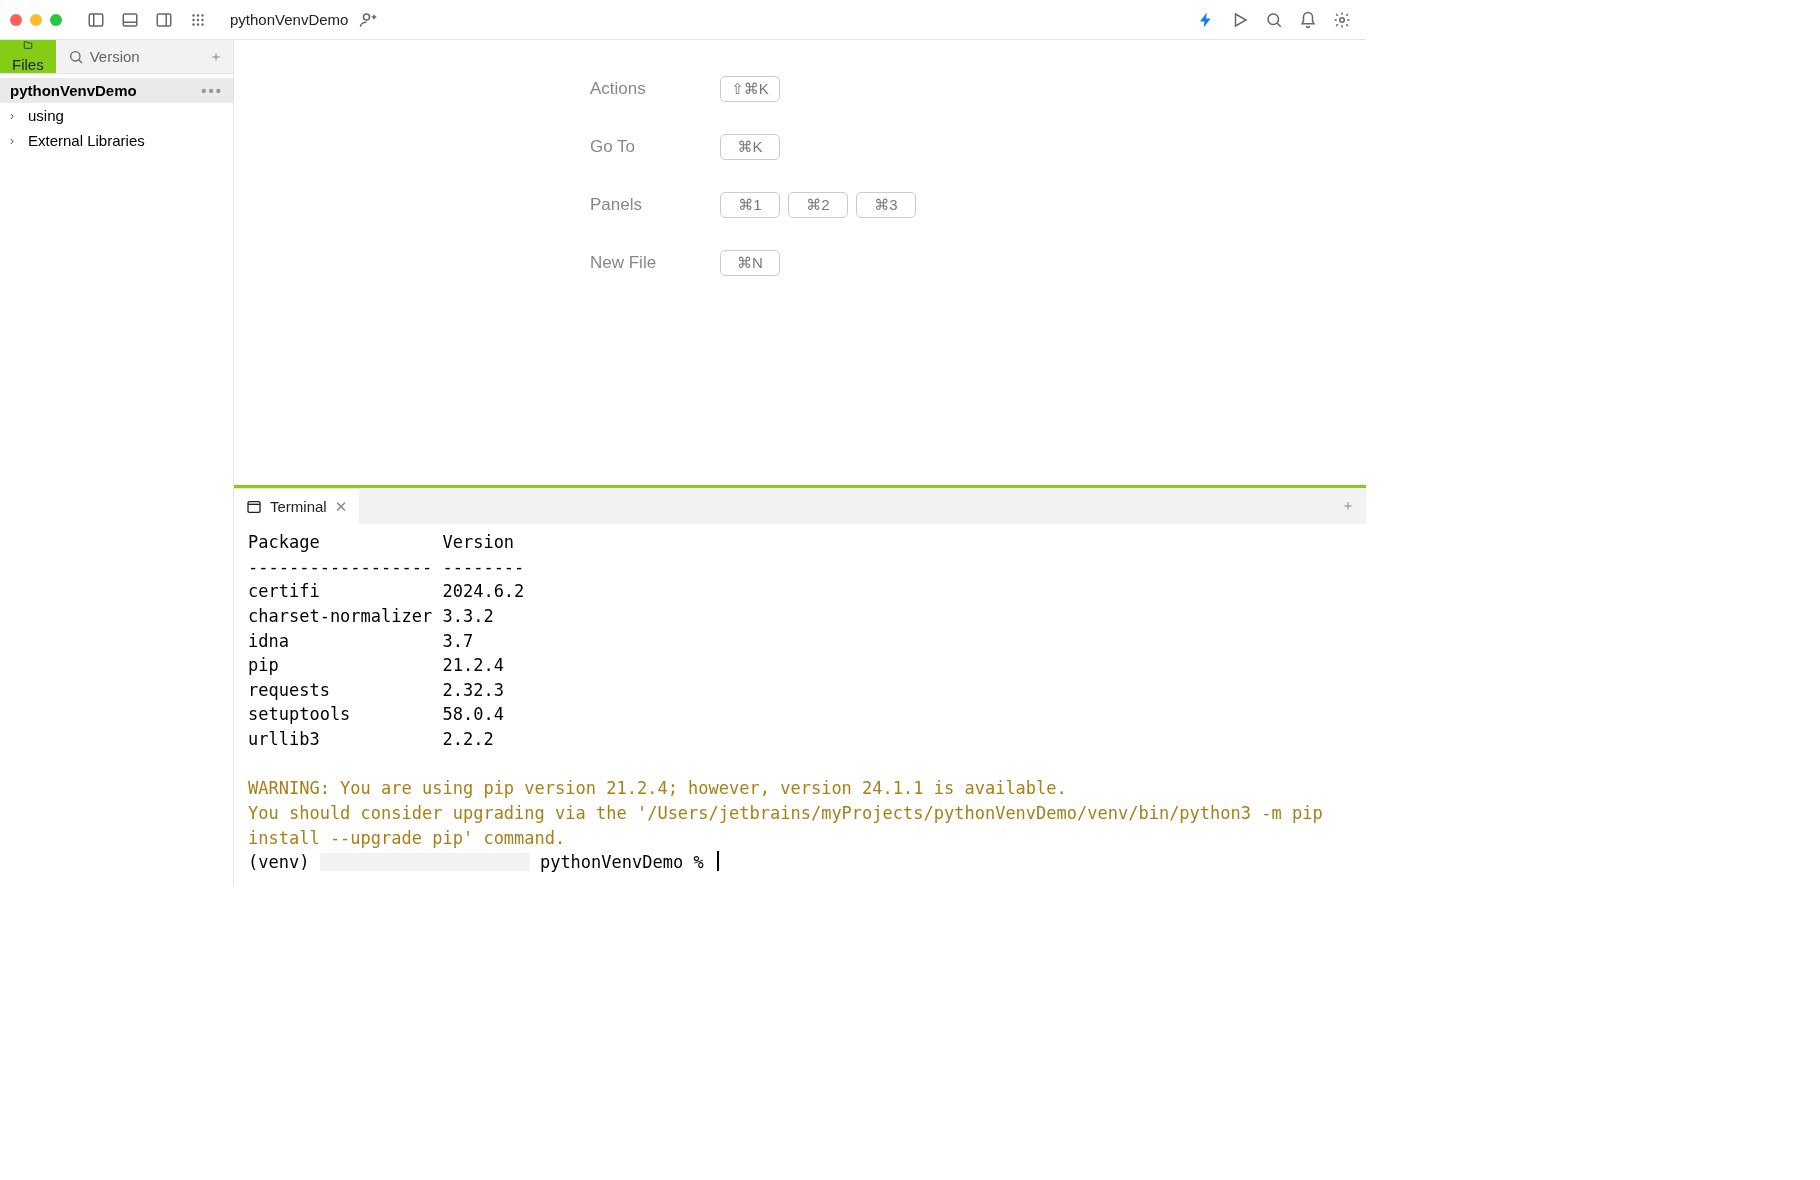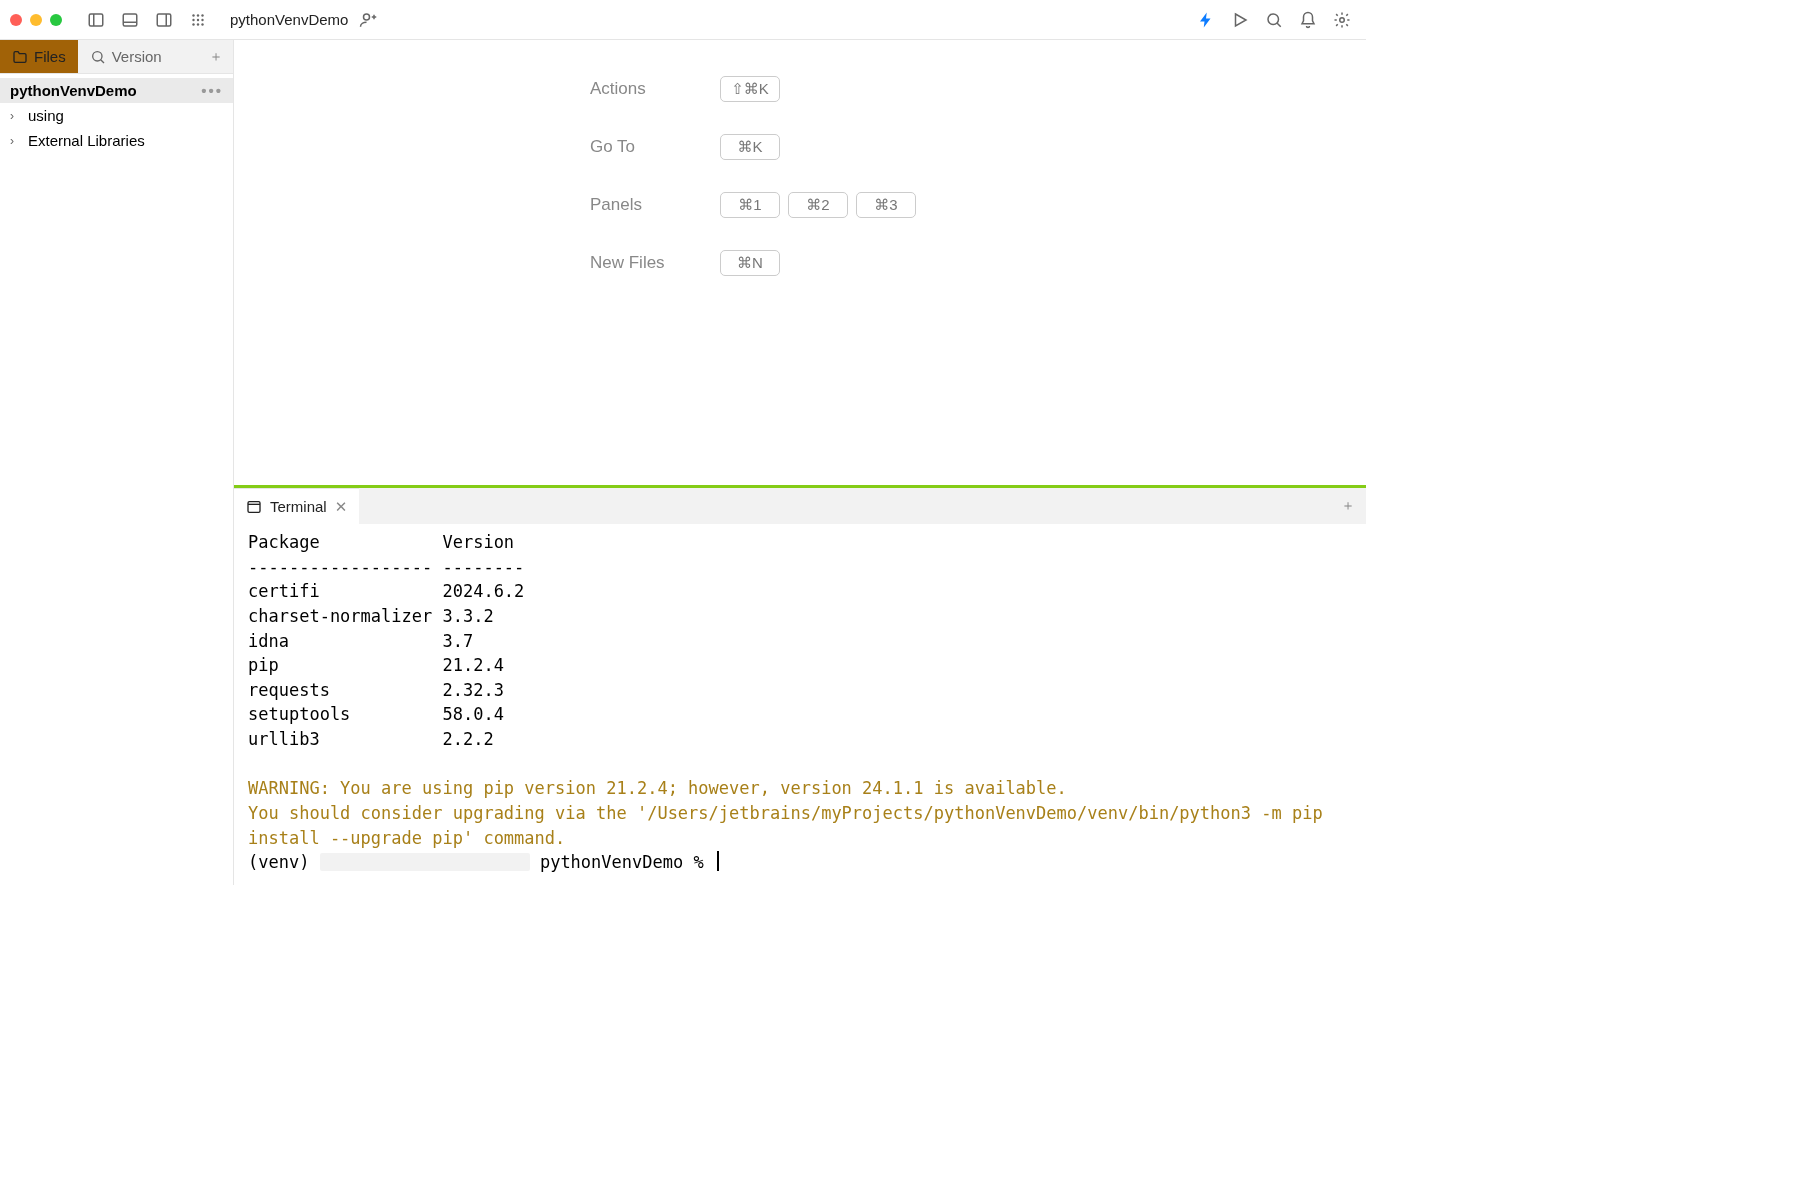"Files" .side-tab.active { background: #a16207 -> #84cc16; flex-direction: none -> column }
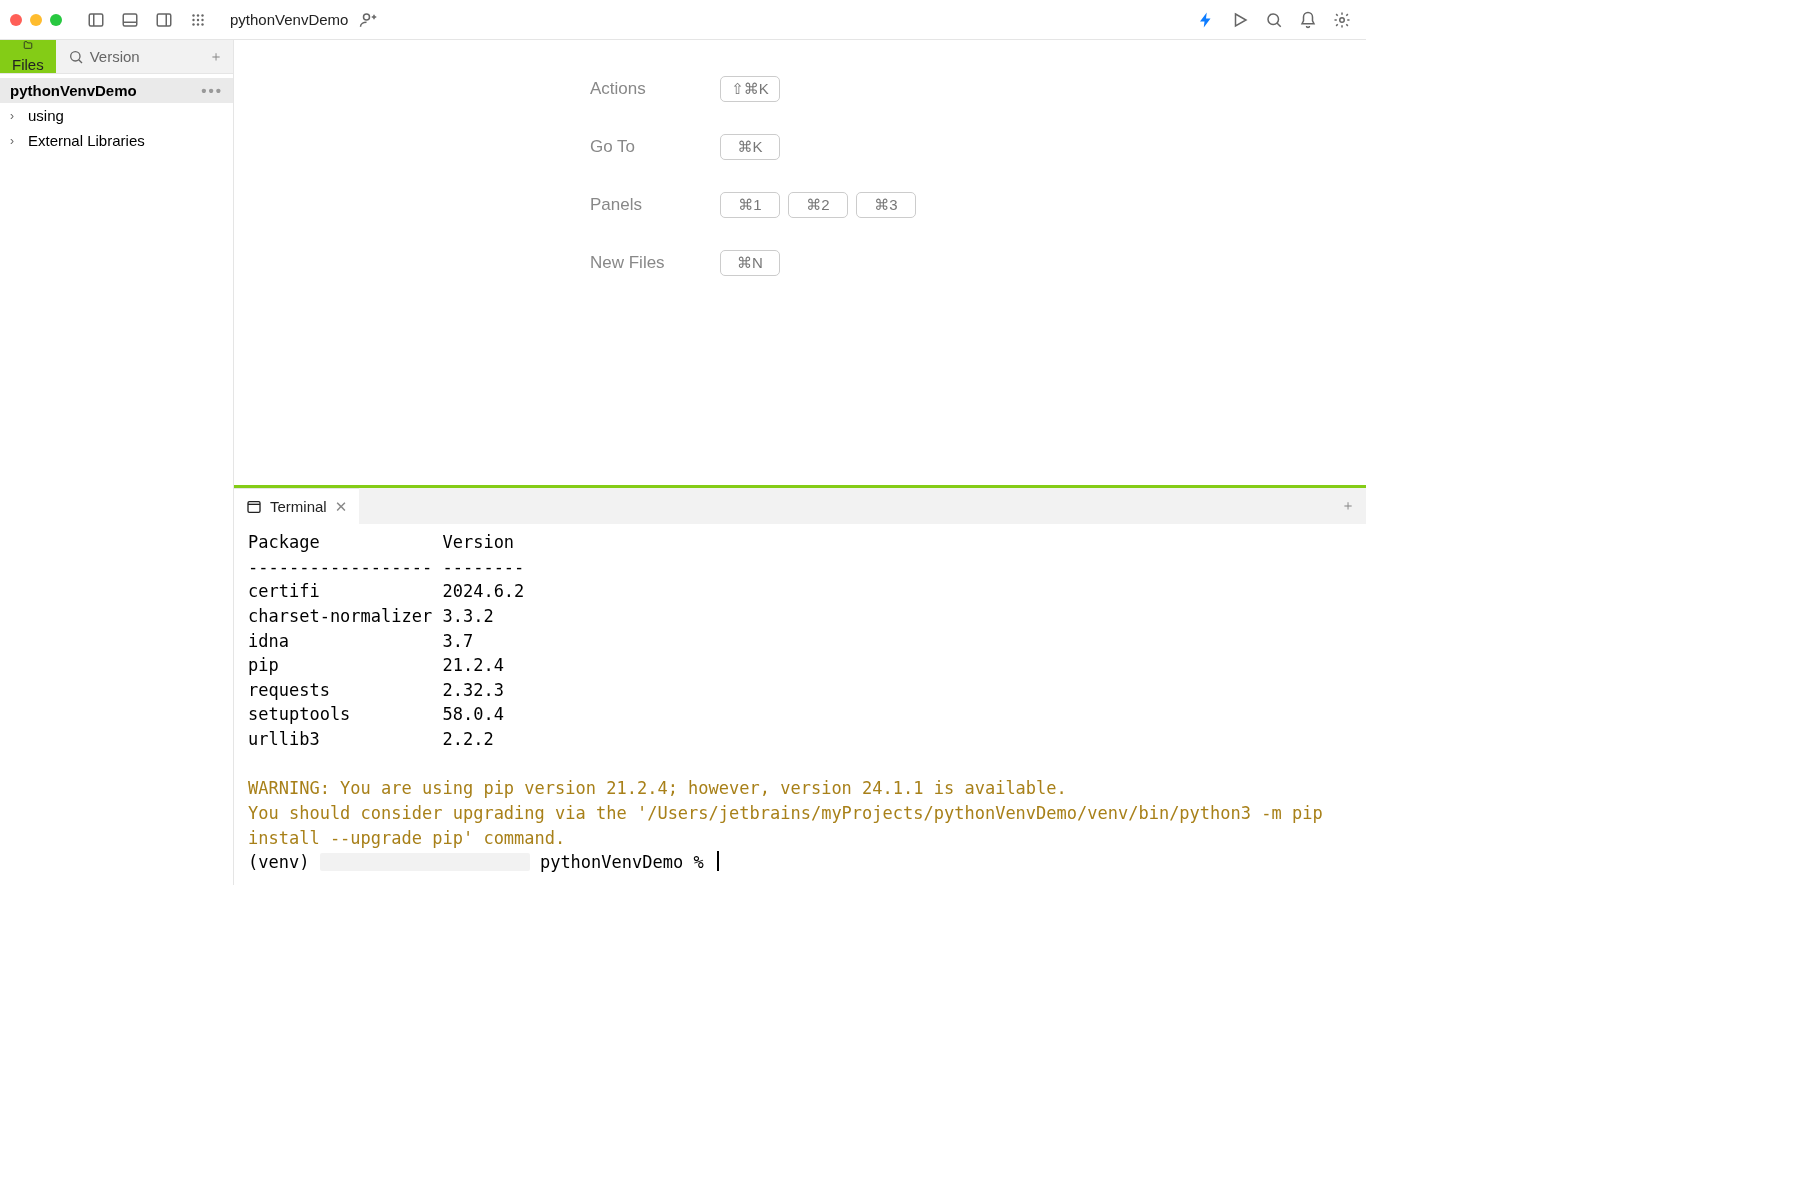"New Files" div.hint-label { text: Files -> File }
